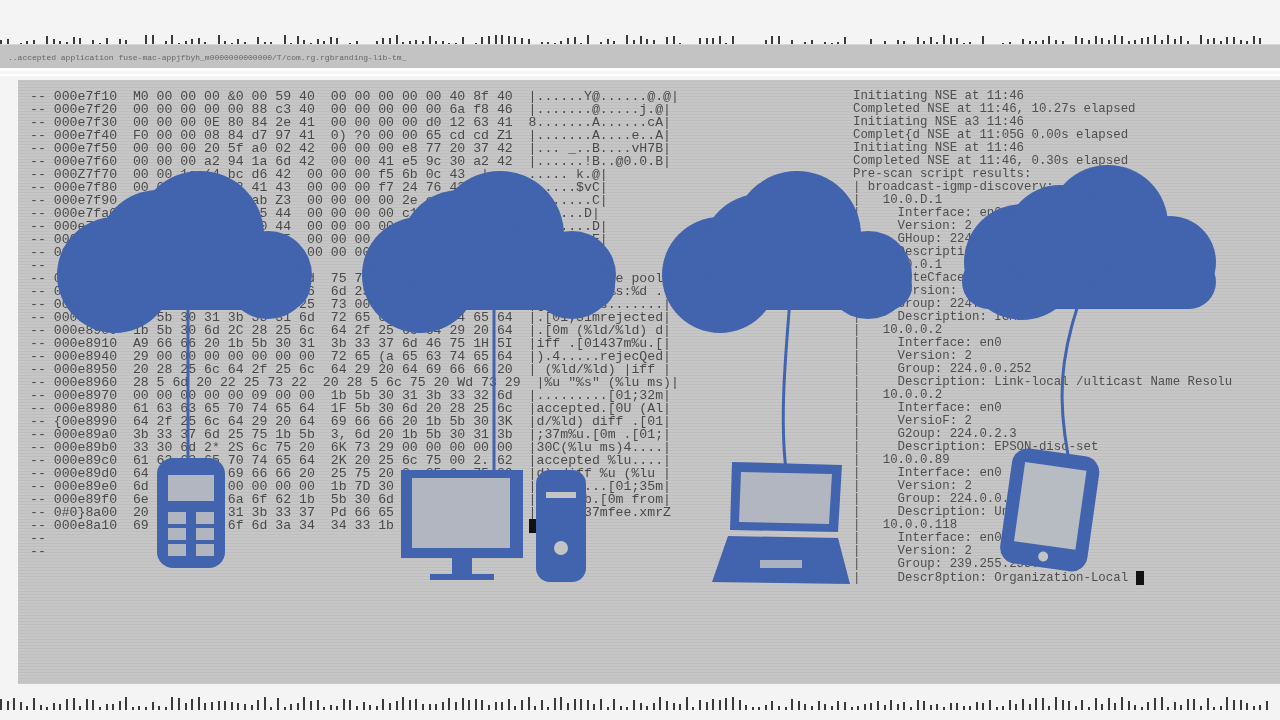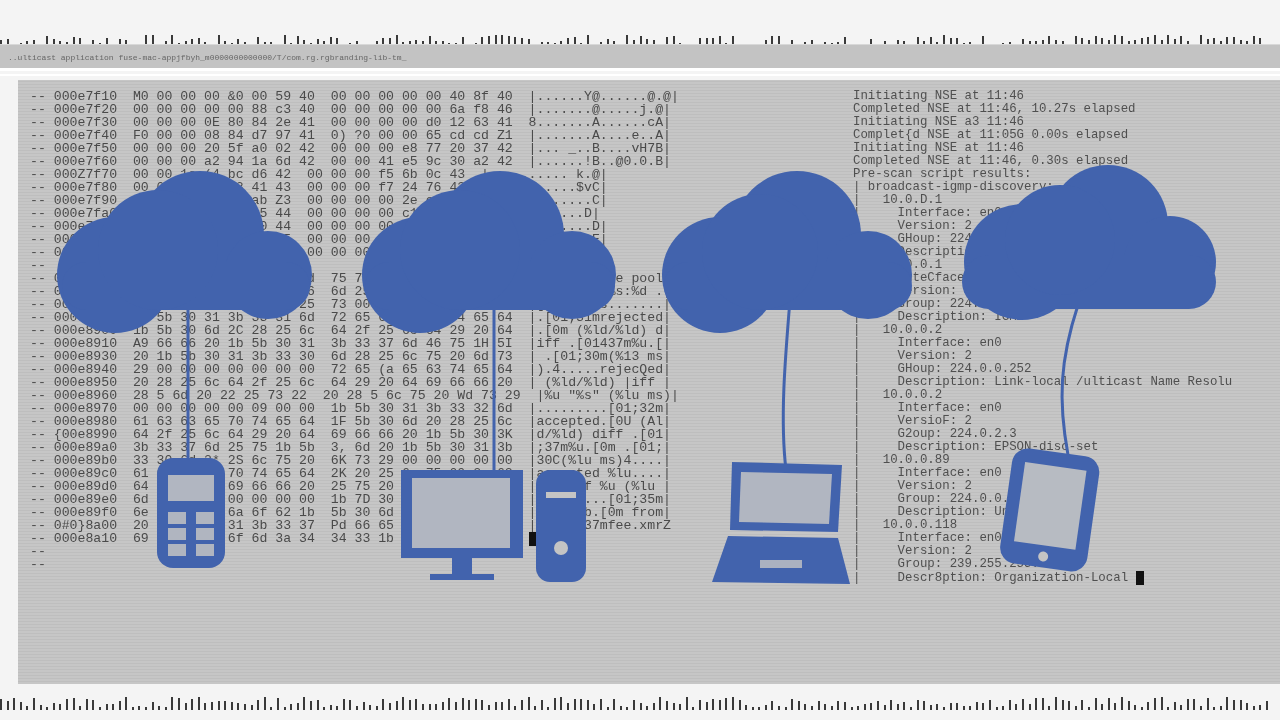"..ulticast application" span.txt { text: ..ulticast -> ..accepted }
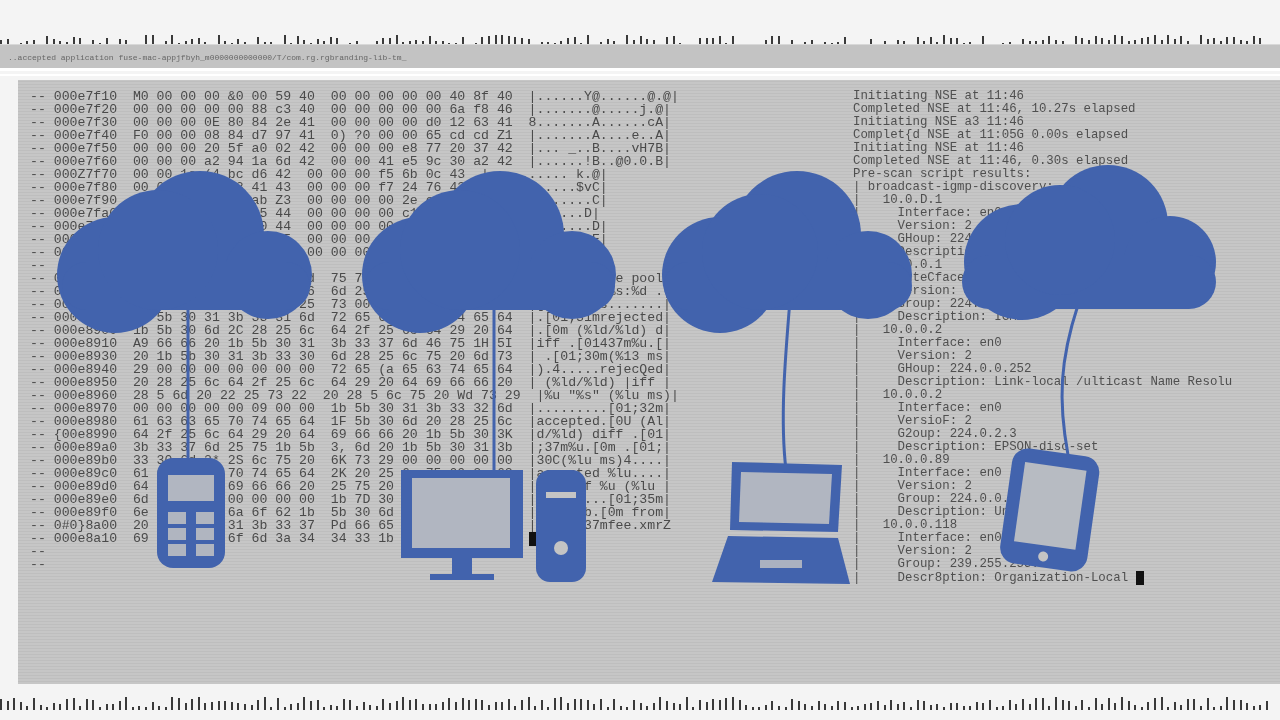"-- 000e8930 20 1b 5b" div.hex-row { html: <div>-- 000e8930 20 1b 5b 30 31 3b 33 30 6d 28 25 6c 75 20 6d 73 | .[01;30m(%13 ms|</div> -> none }
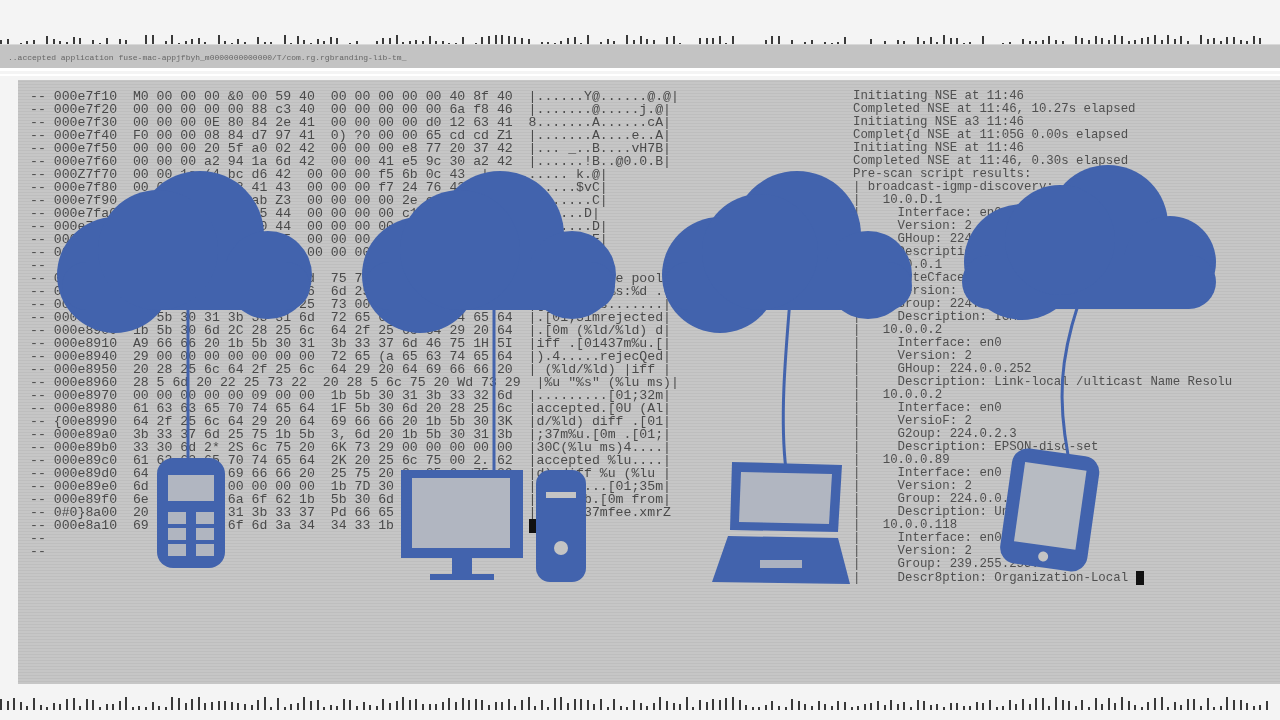"| GHoup: 224.0.0.252" div.nse-row { text: GHoup -> Group }
